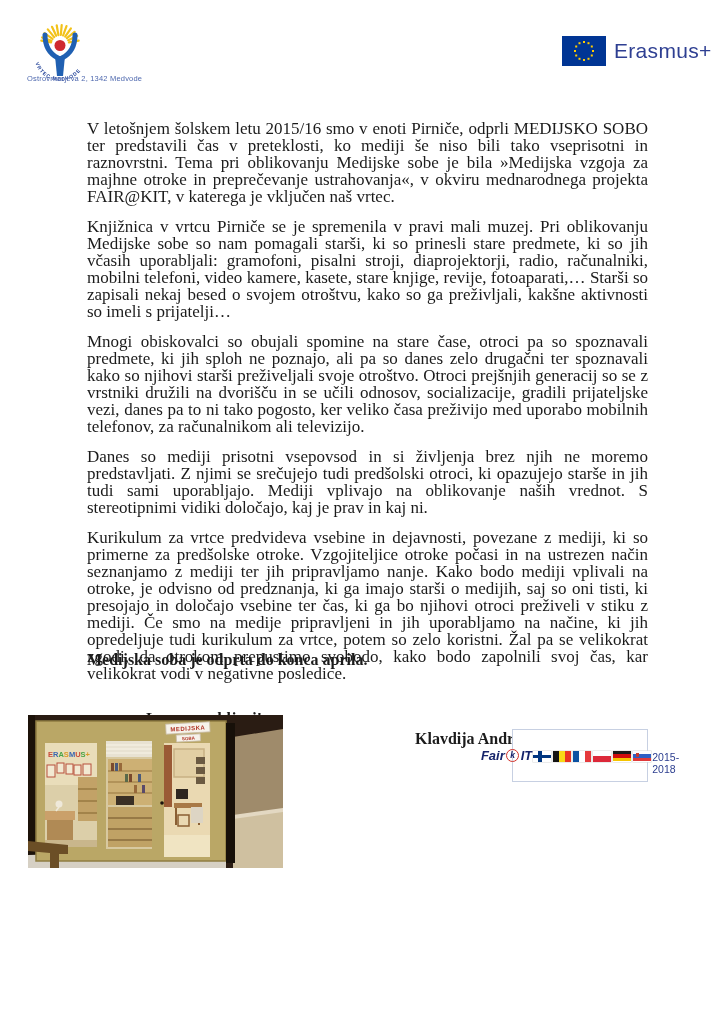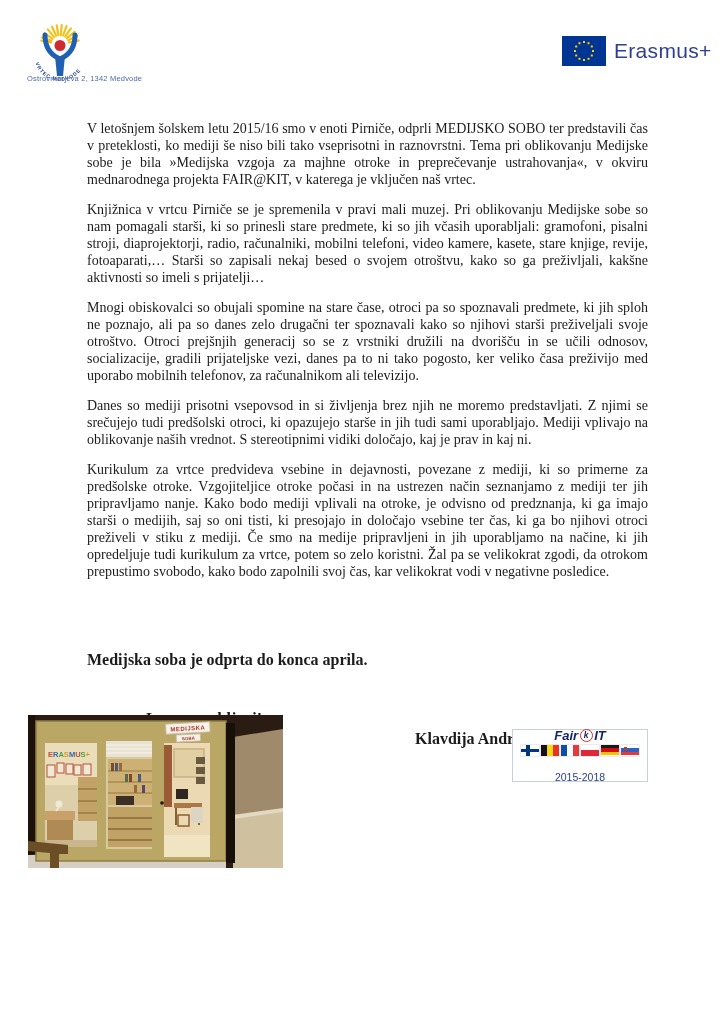"V letošnjem šolskem letu 2015/16" .content p { font-size: 14px -> 17px }
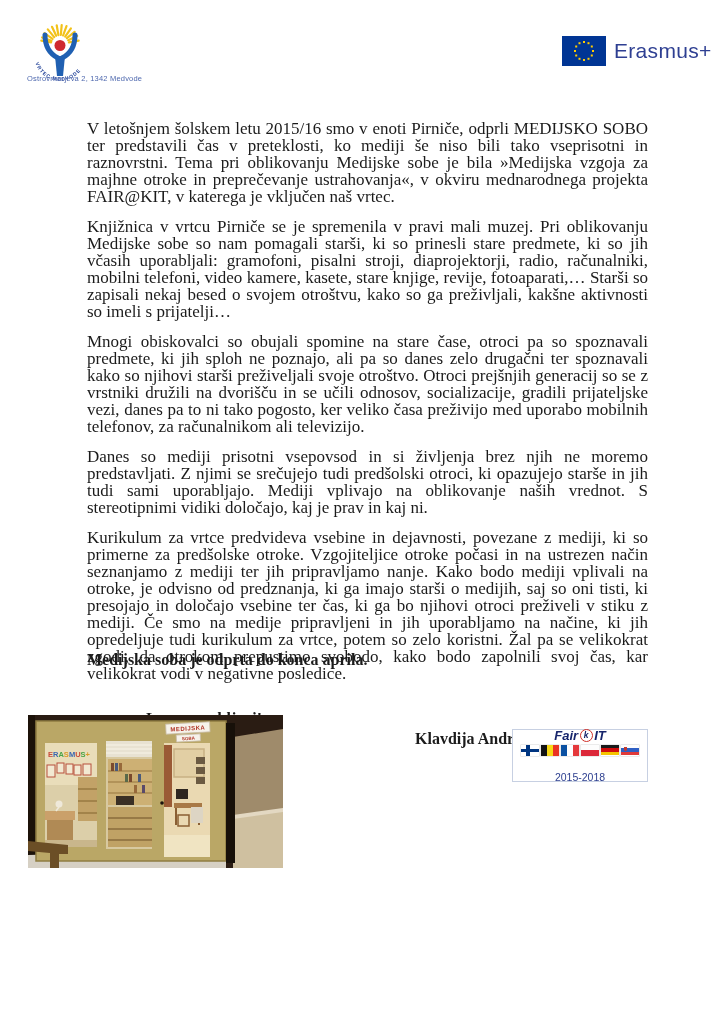"Fair" .fairkit-badge { flex-direction: column -> row }
